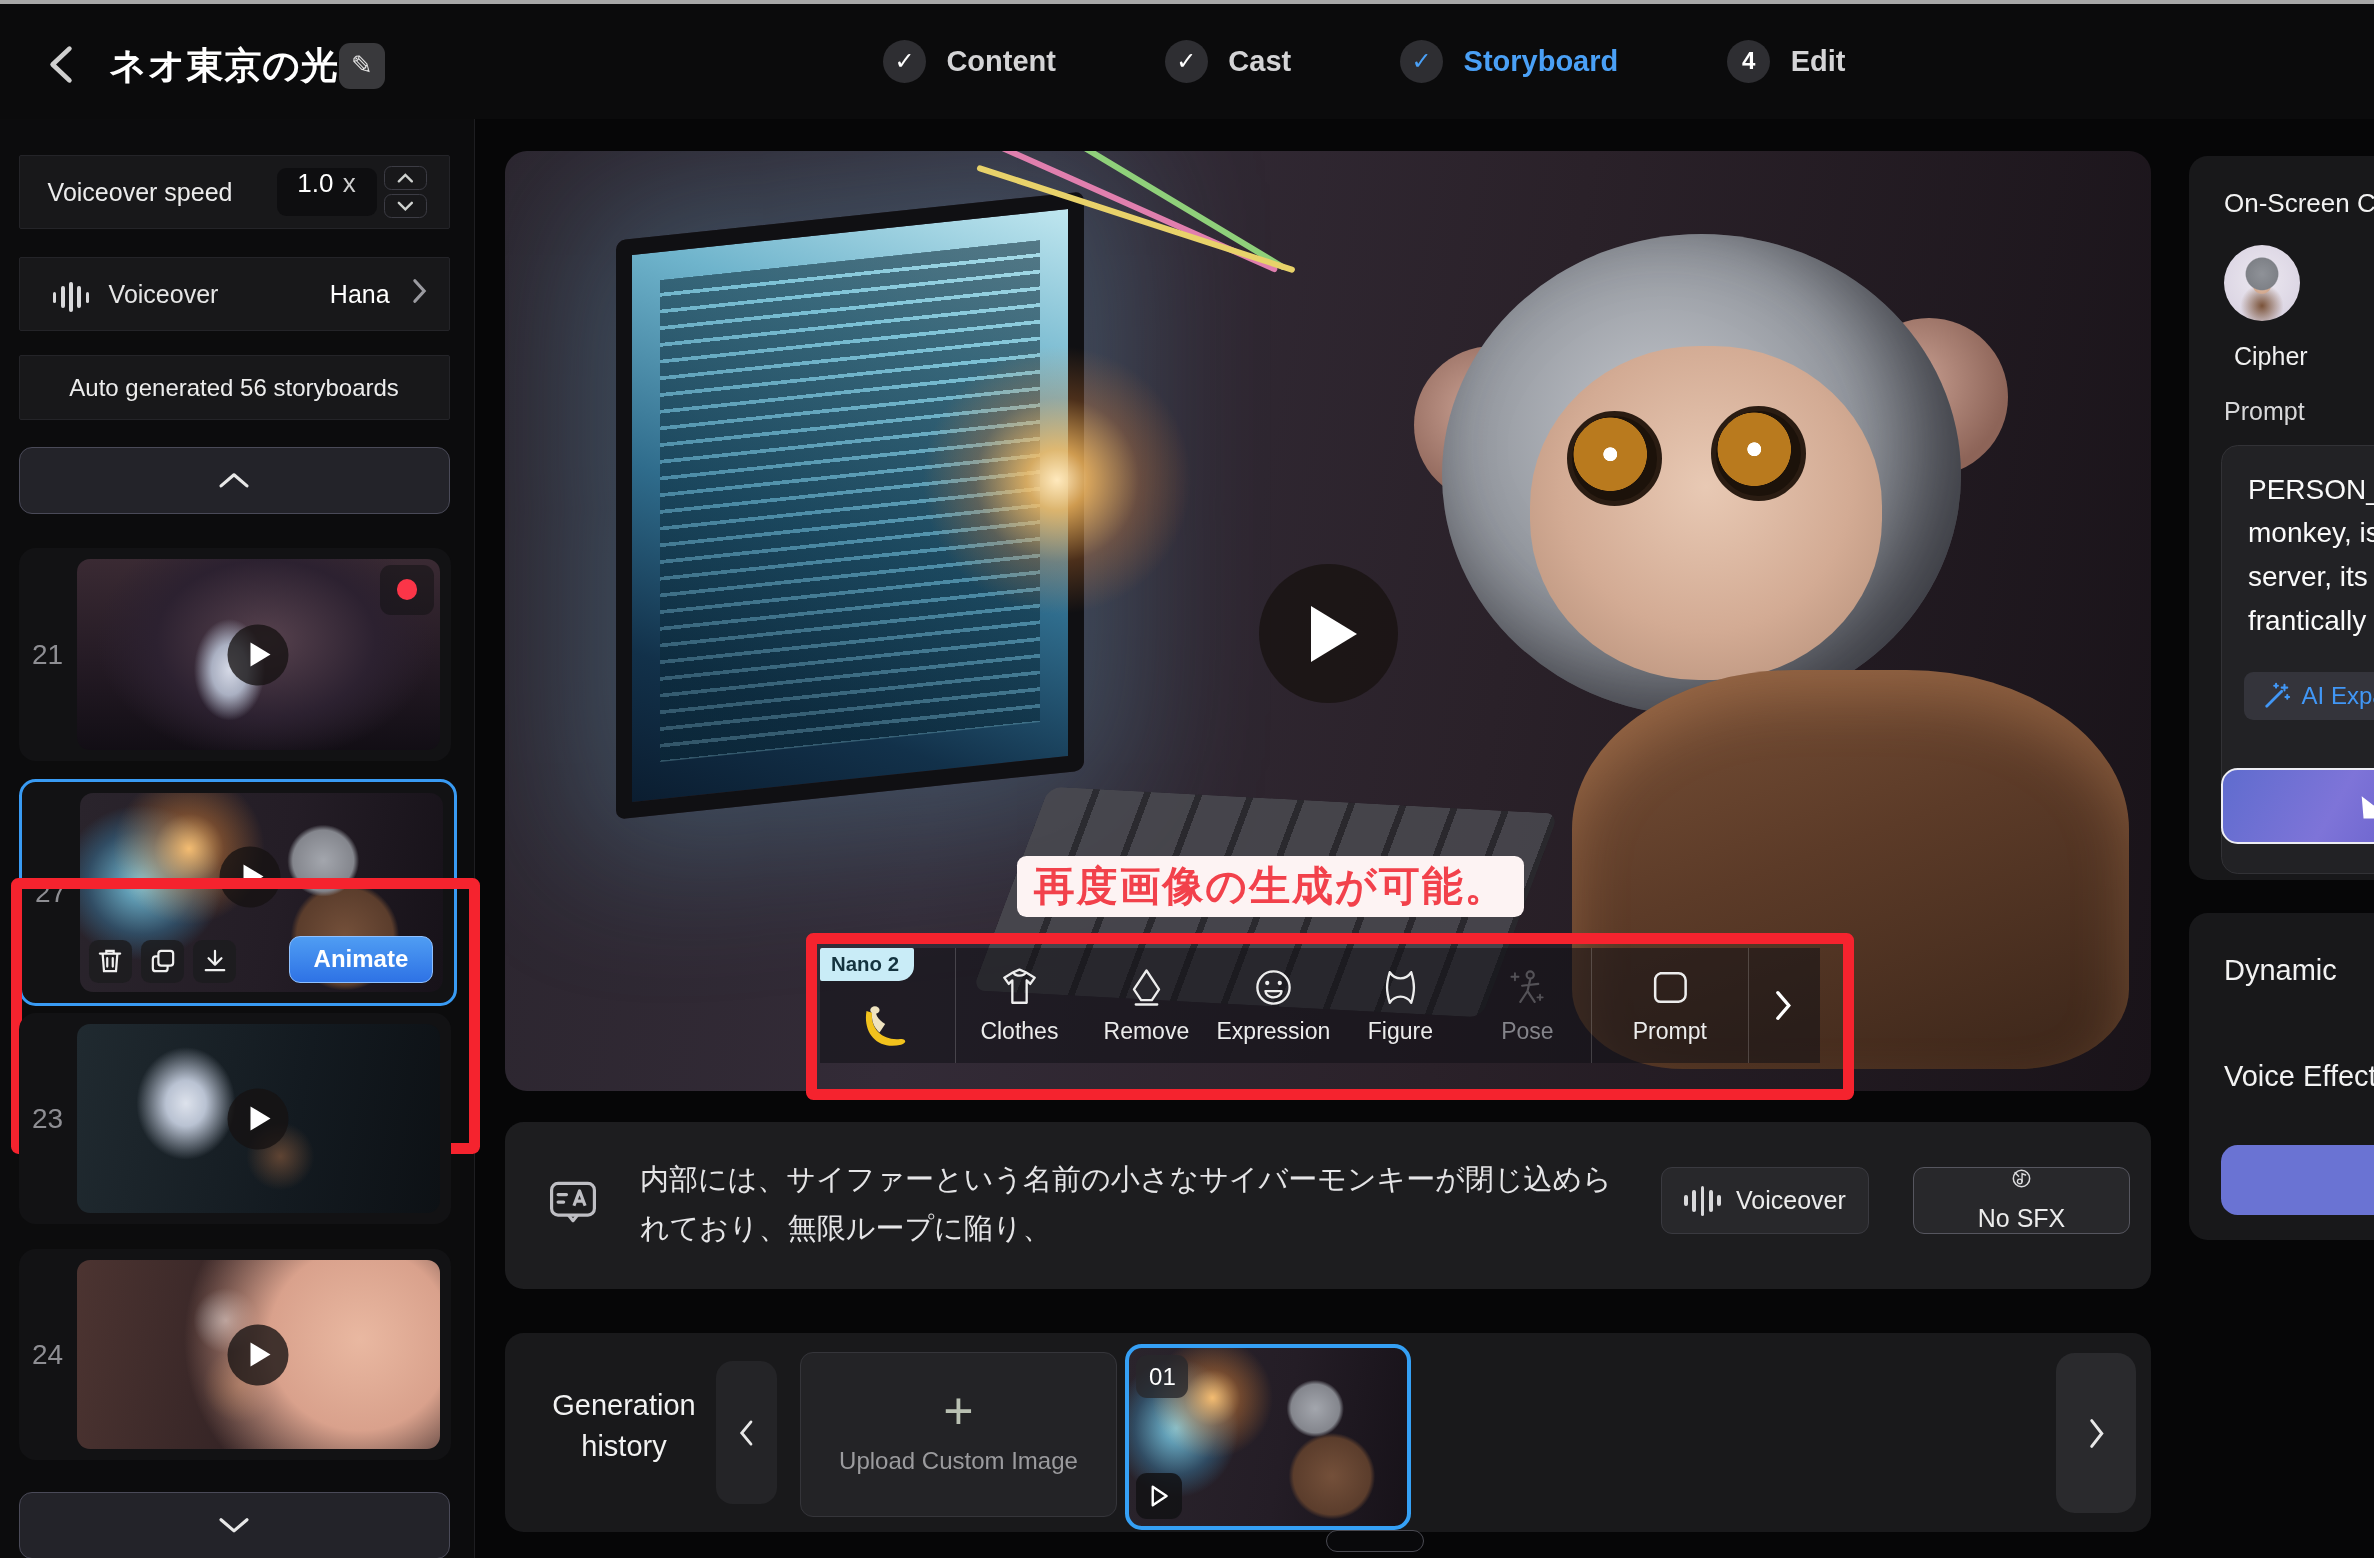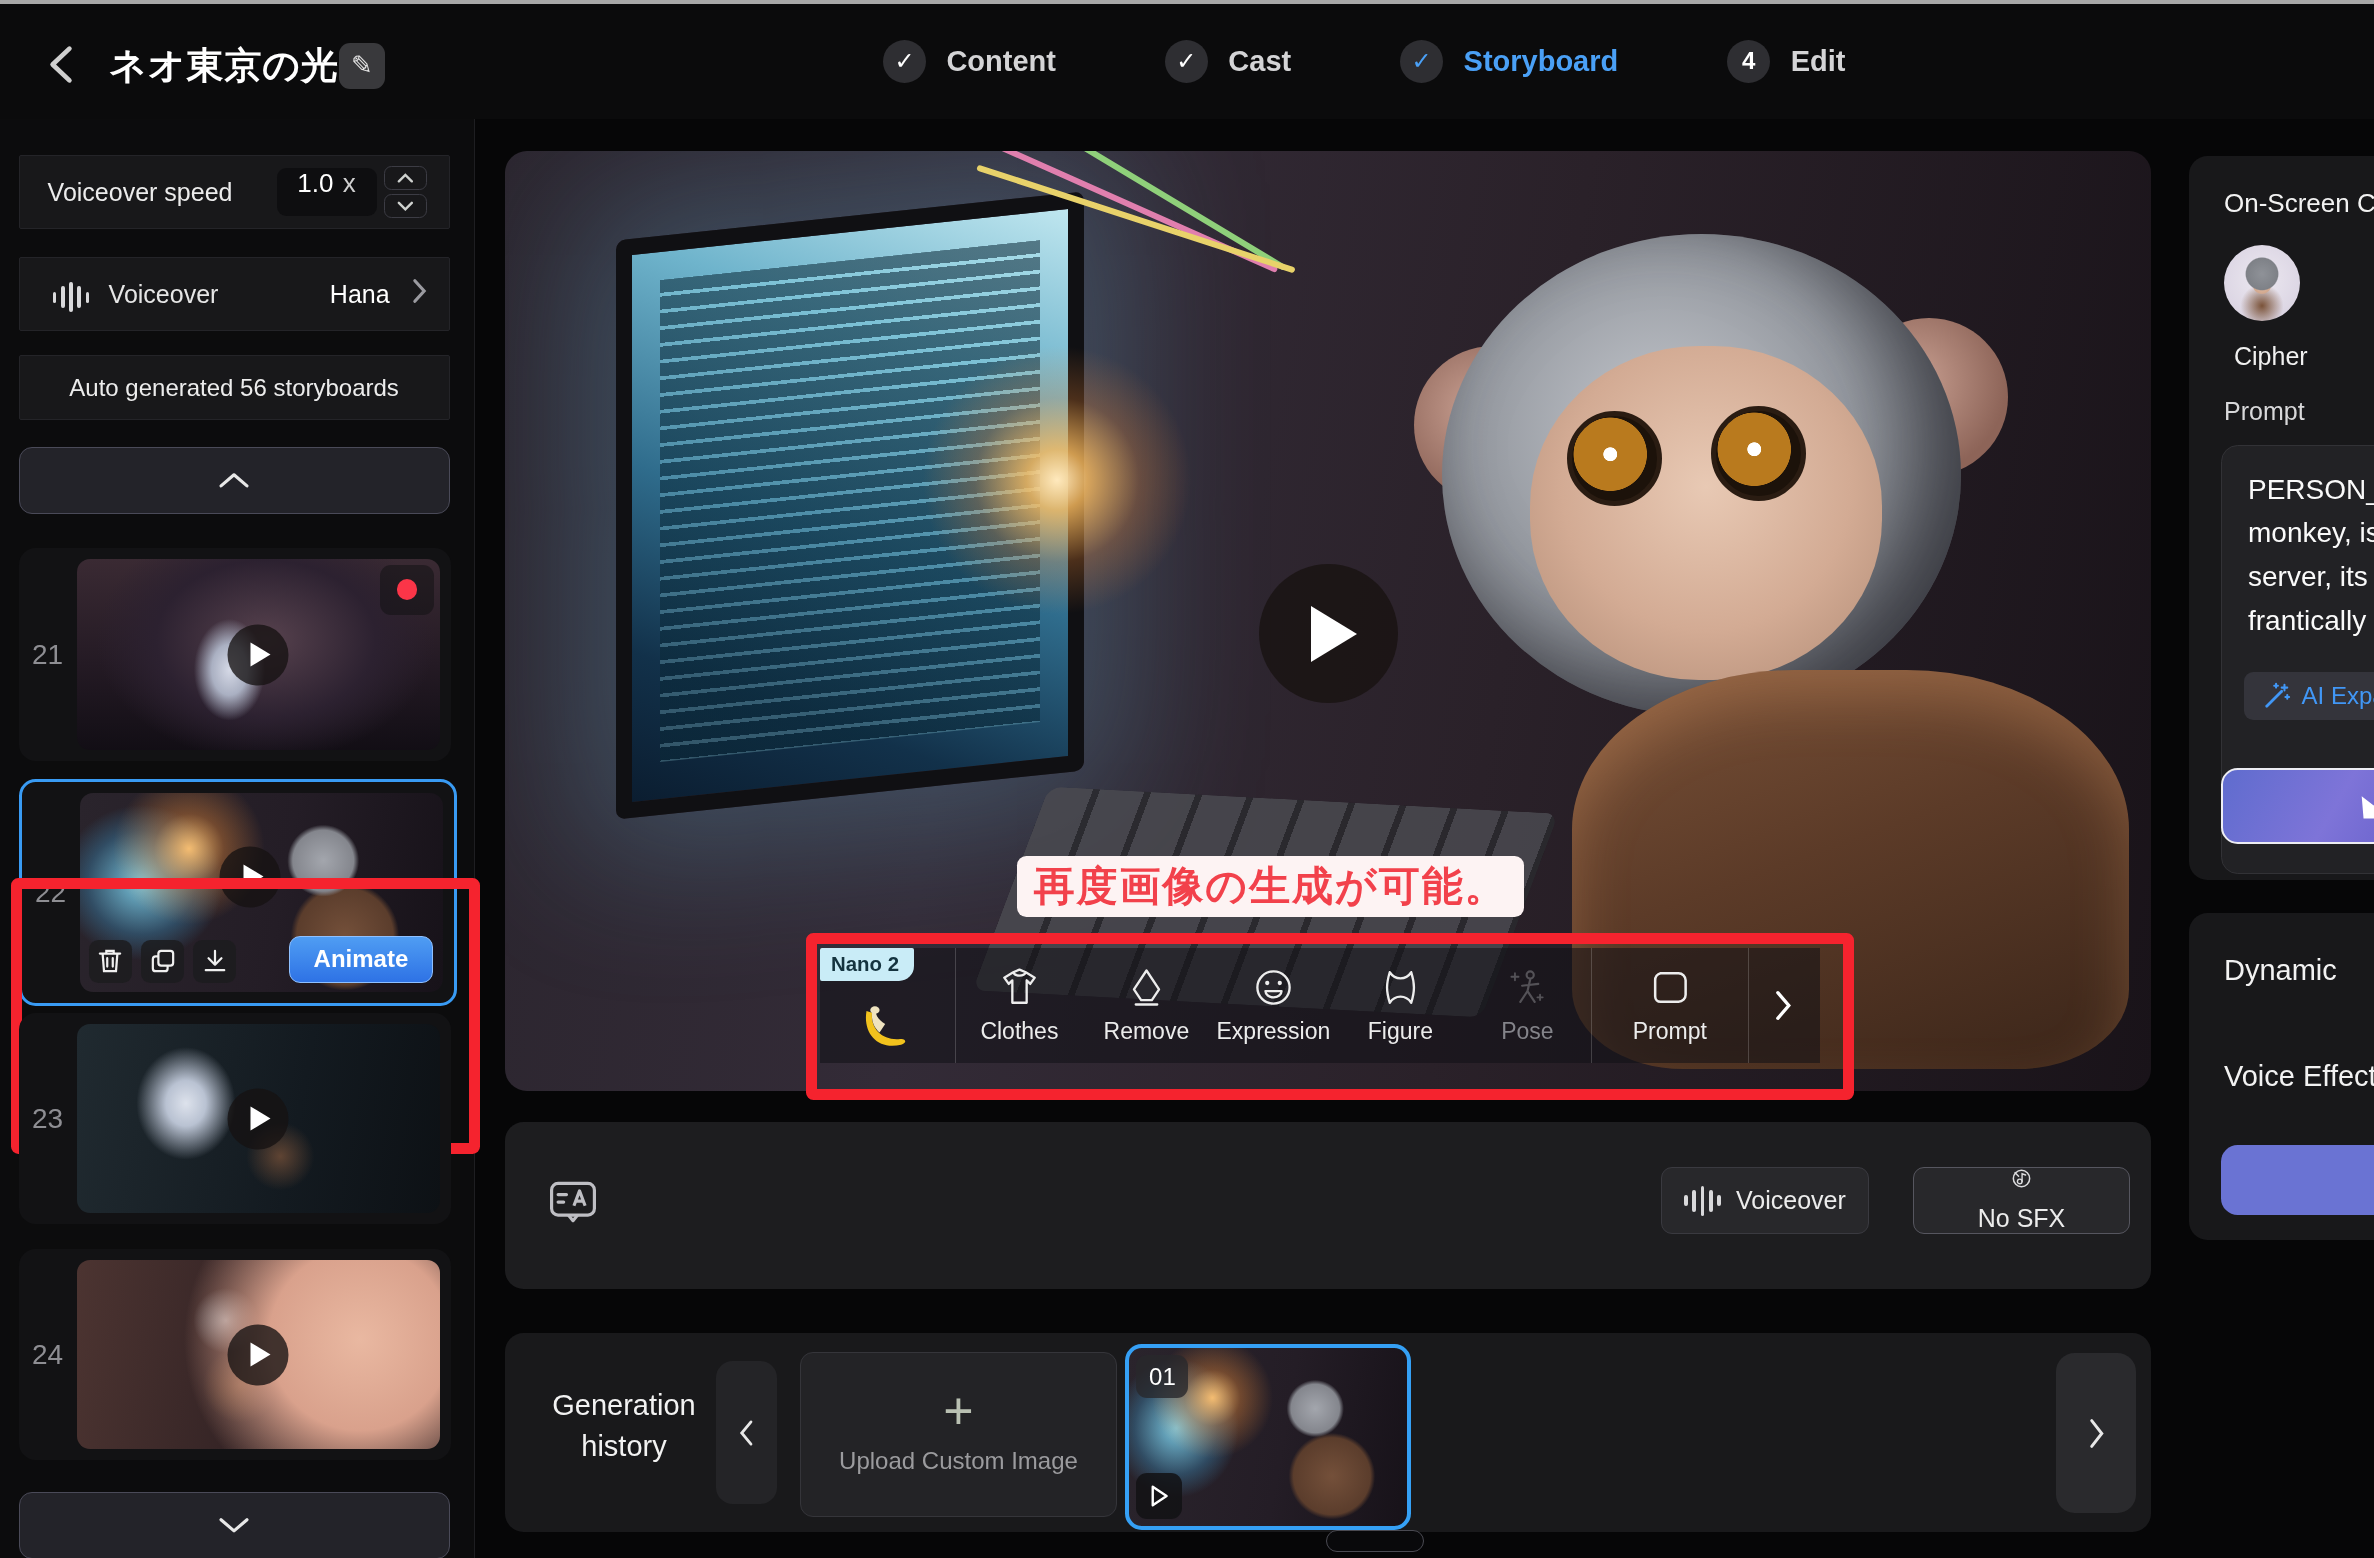"22" div.abs { text: 22 -> 27 }
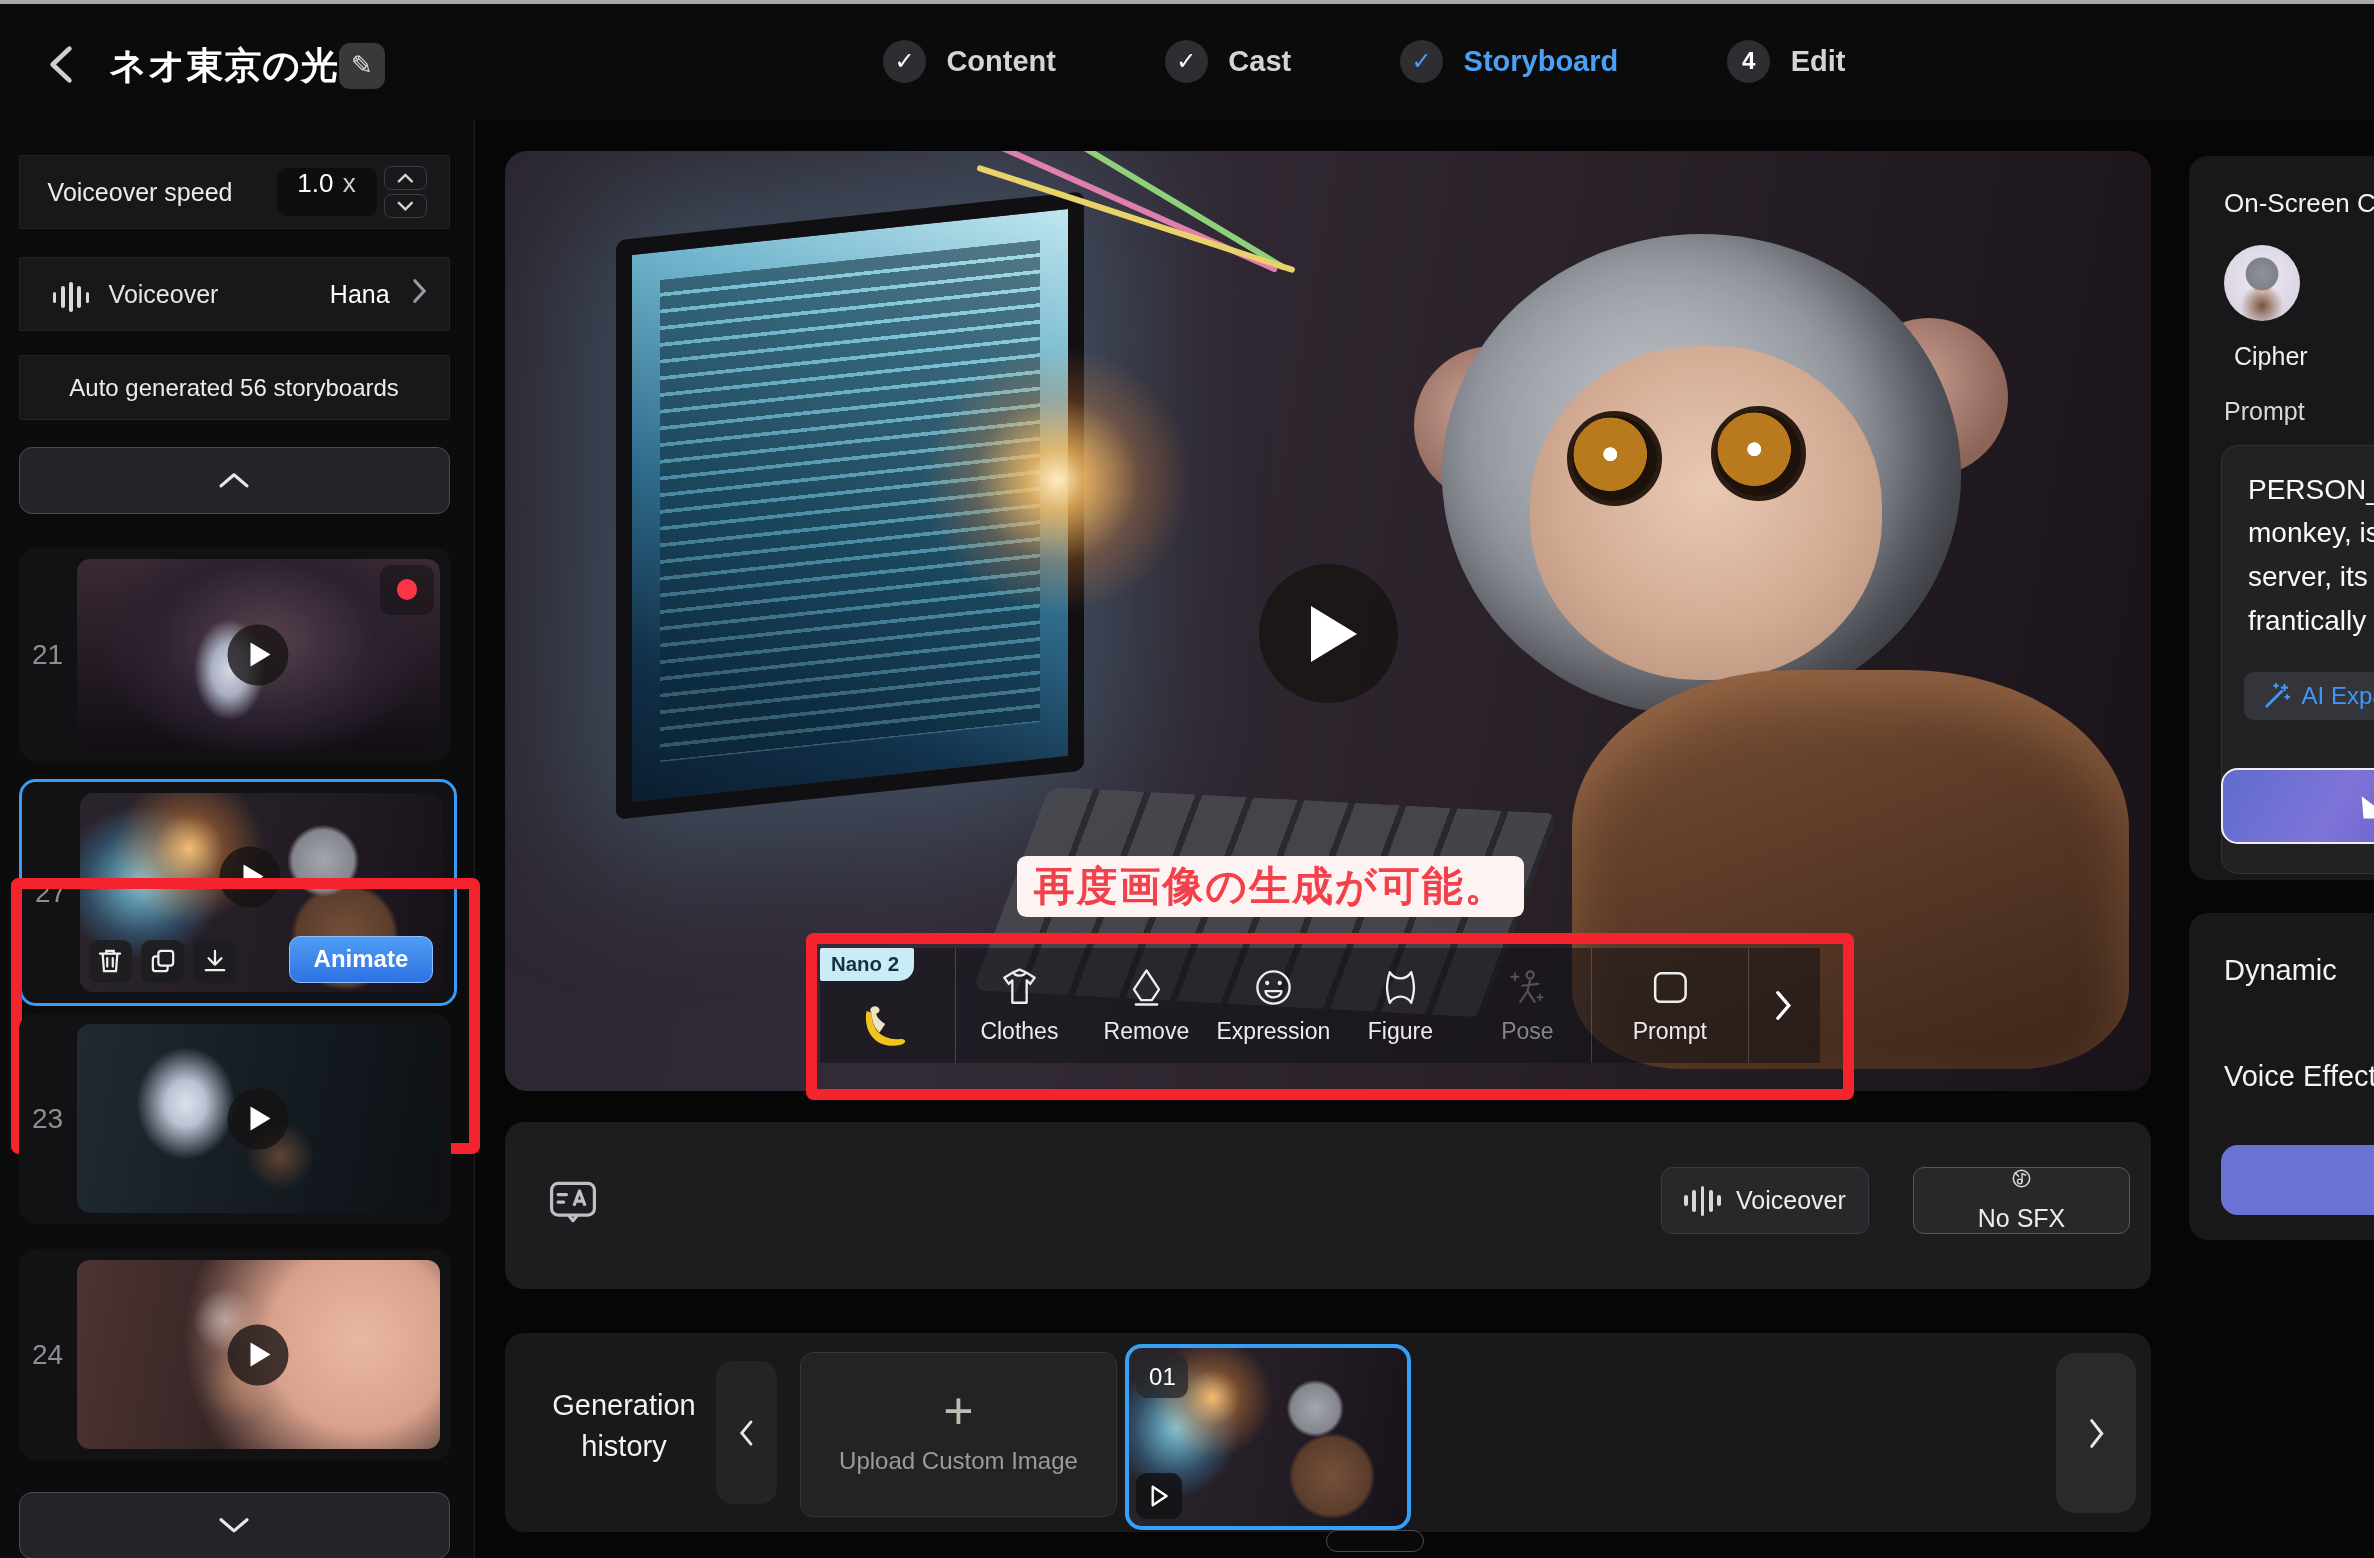"内部には、サイファーという名前の小さなサイバーモンキーが閉じ込められており、無限" div.abs { html: none -> <div>内部には、サイファーという名前の小さなサイバーモンキーが閉じ込められており、無限ループに陥り、</div> }
